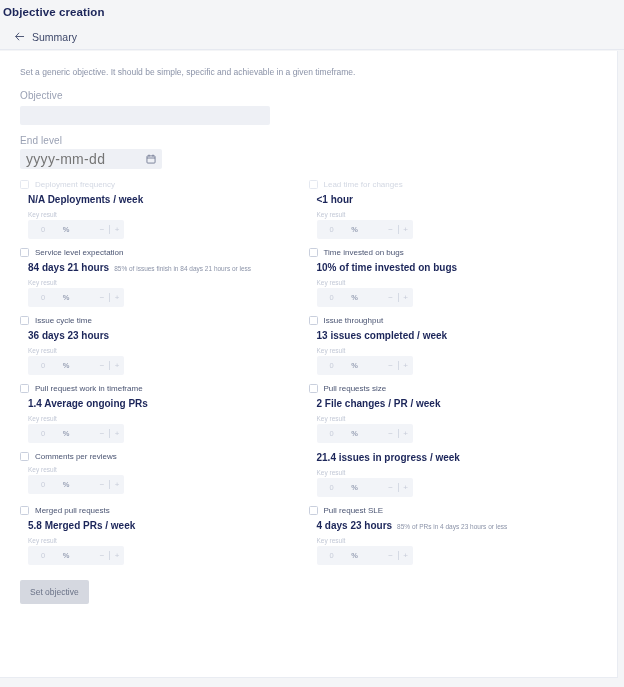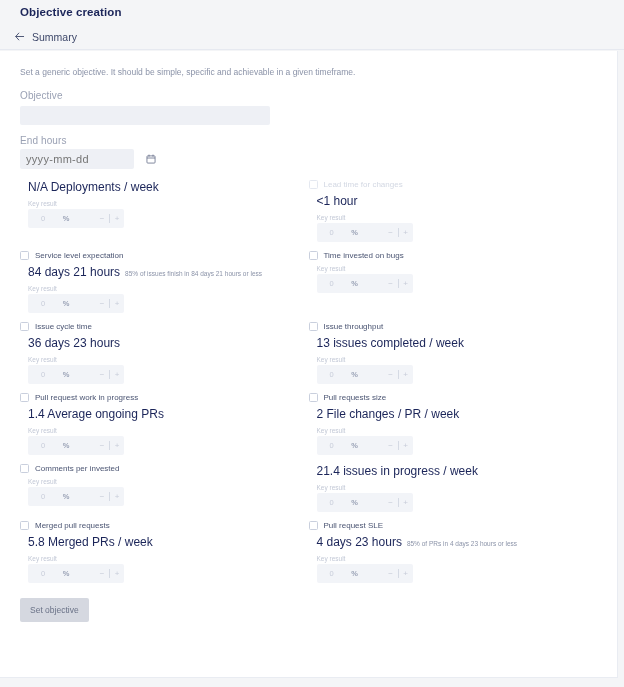"Objective creation" .topbar { padding: 0 20px -> 0 3px }
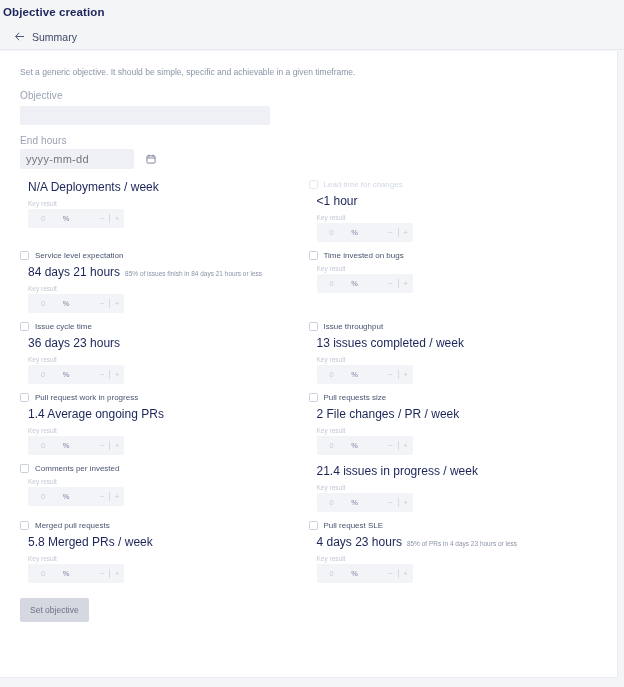"End hours" div.field-label { text: hours -> level }
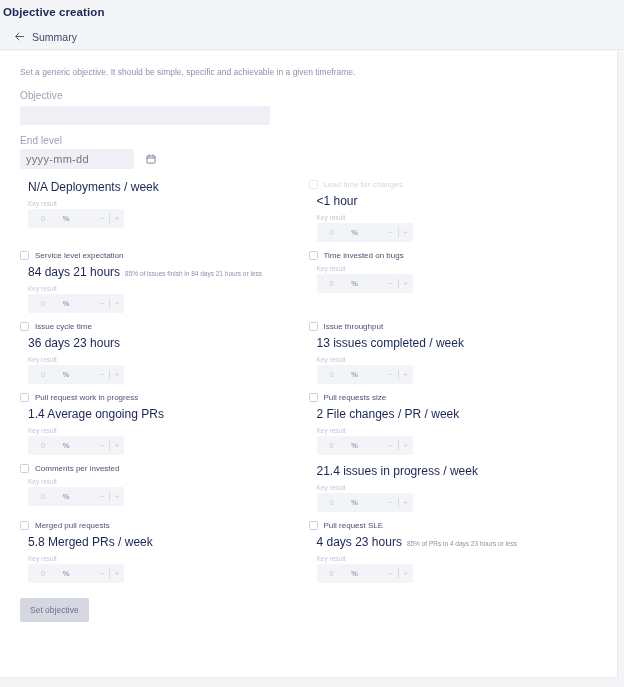"yyyy-mm-dd" .date-input { font-size: 11px -> 14px; width: 114px -> 142px }
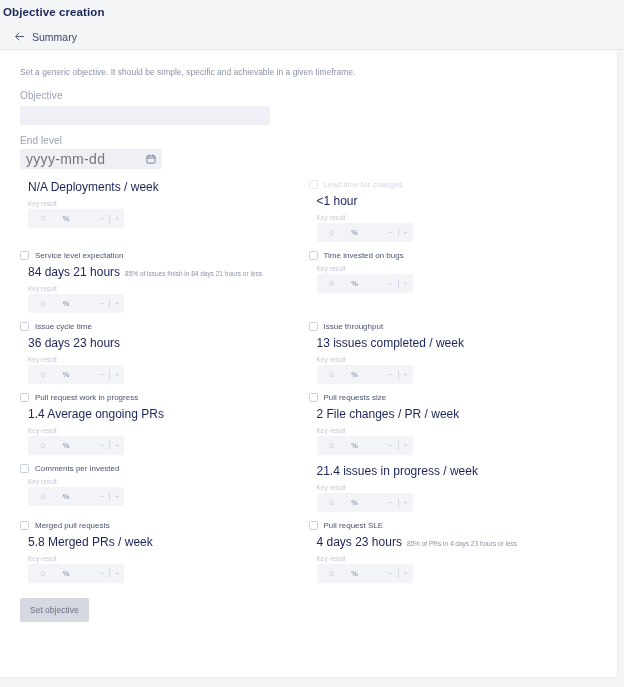"Deployment frequency" div.metric-head { html: none -> <div> <span></span> <span>Deployment frequency</span> </div> }
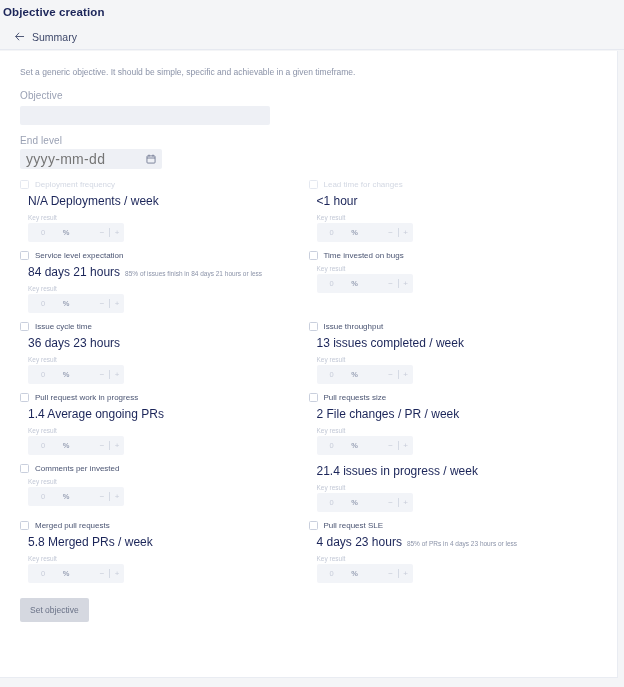"N/A Deployments / week" .metric-value { font-size: 12px -> 10px; font-weight: normal -> bold }
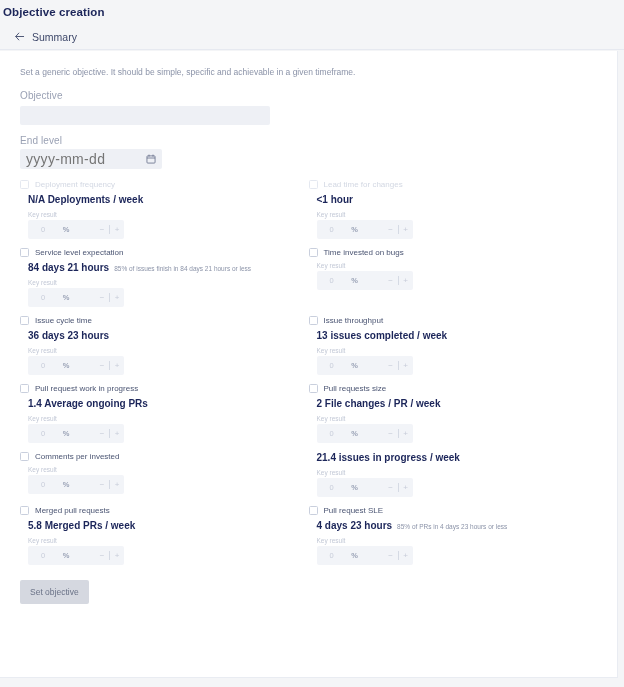"10% of time invested on" div.metric-value-row { html: none -> <div> <span>10% of time invested on bugs</span> <span></span> </div> }
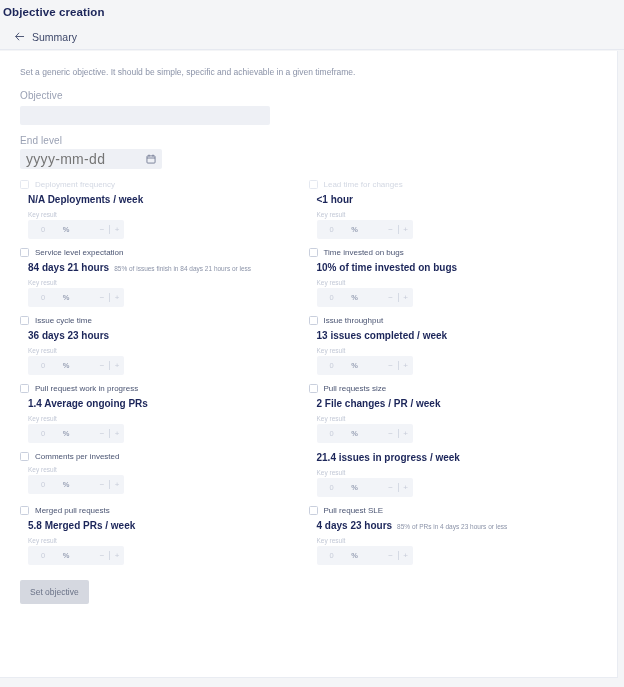"Pull request work in progress" span.cbx-label { text: progress -> timeframe }
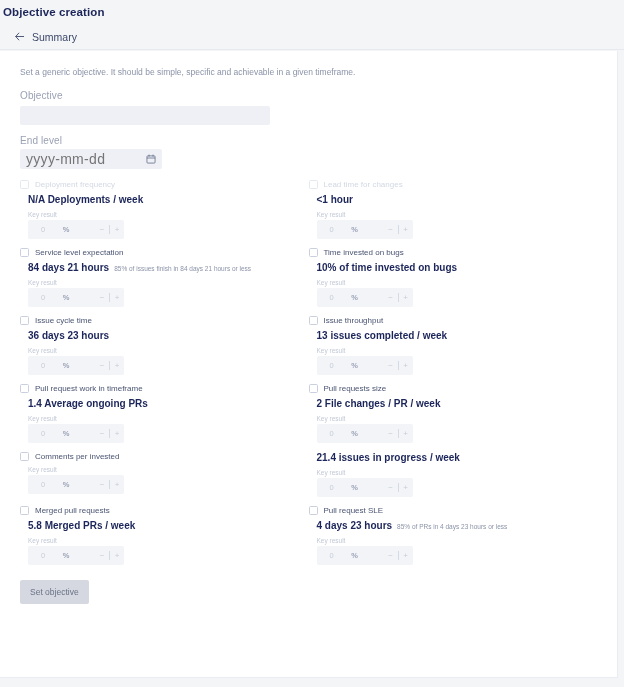"Comments per invested" span.cbx-label { text: invested -> reviews }
